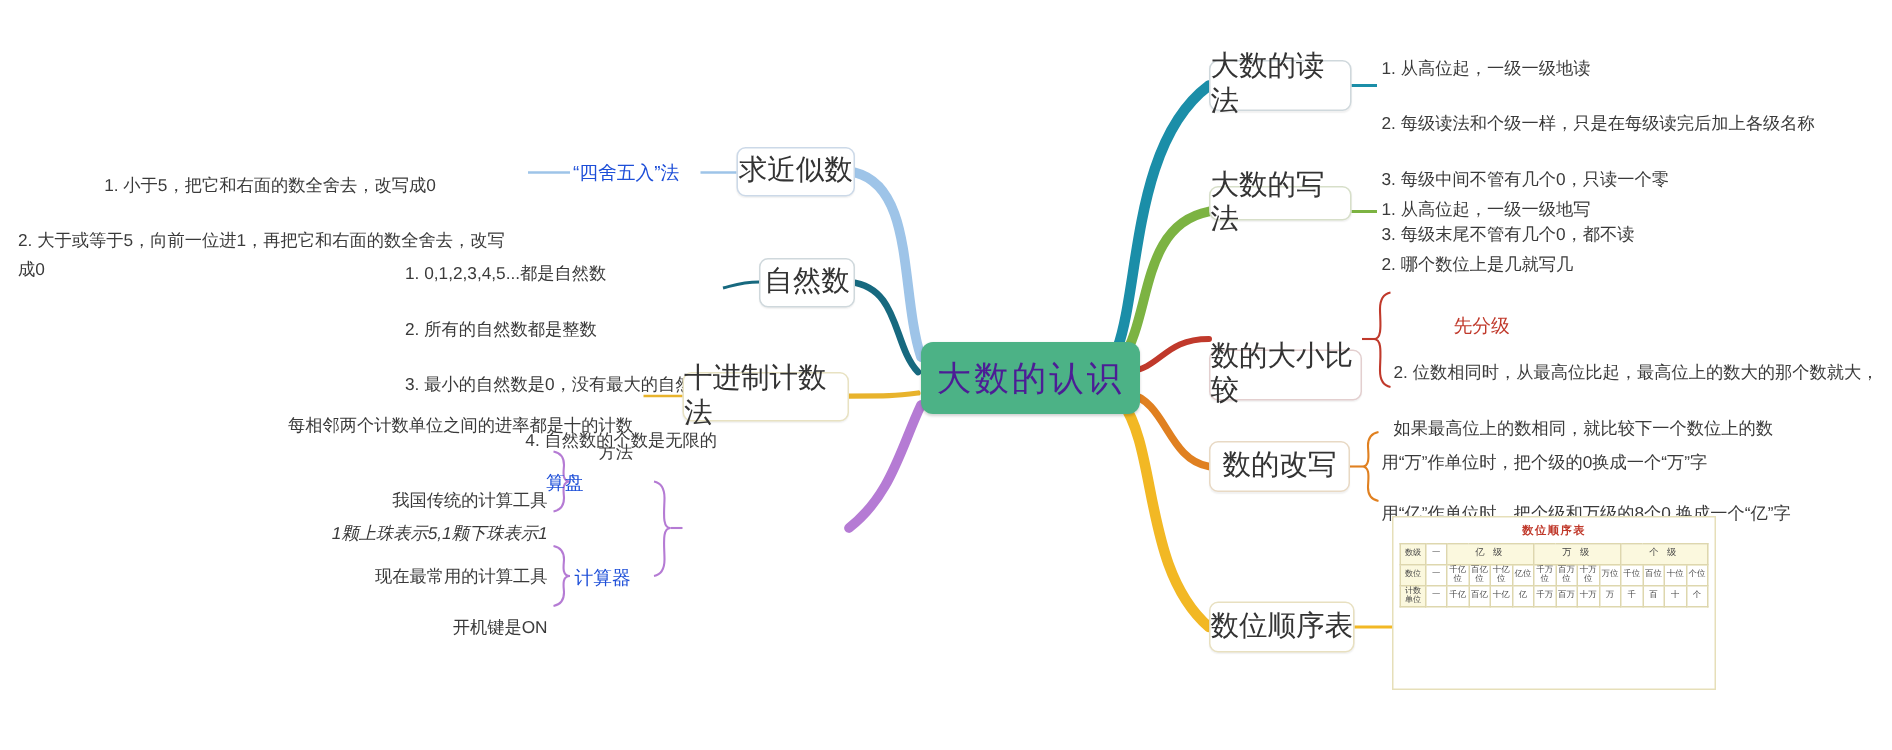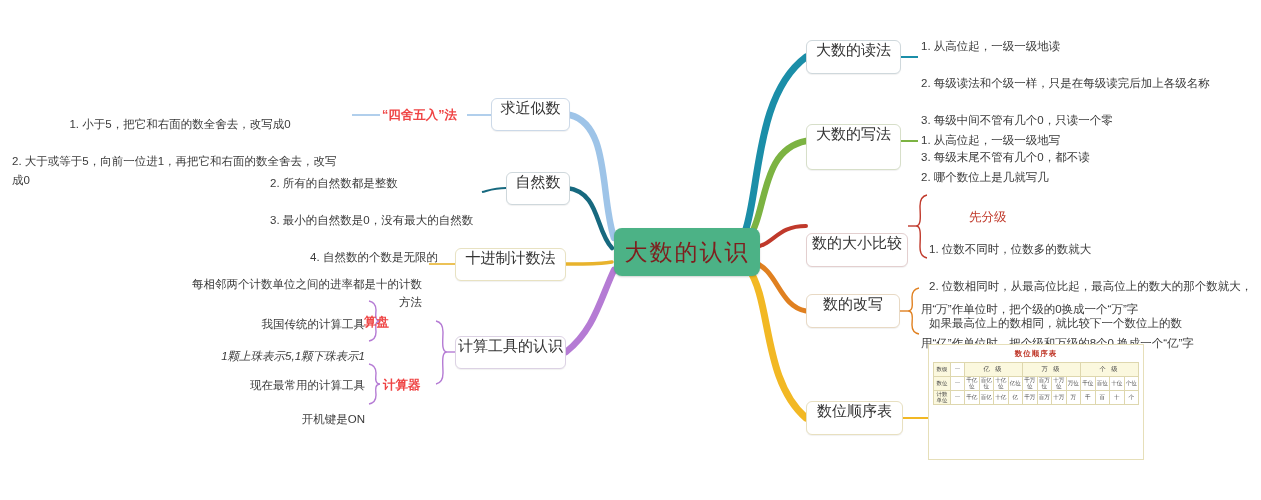"大数的读法" .topic { align-items: flex-start -> center; font-size: 15px -> 19px }
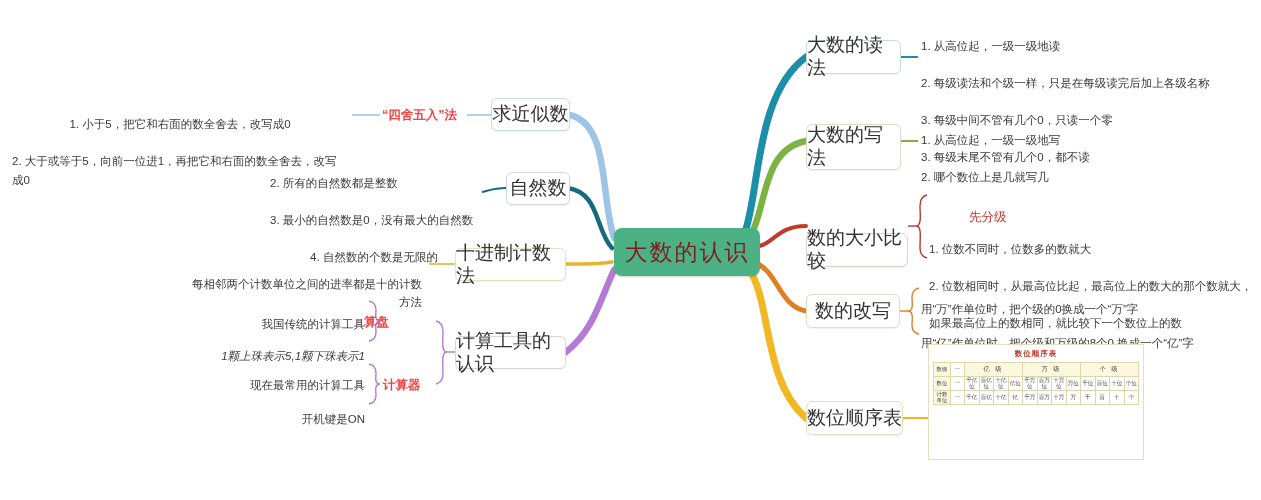"“四舍五入”法" .subtopic { color: #ef4444 -> #1d4ed8; font-weight: bold -> none }
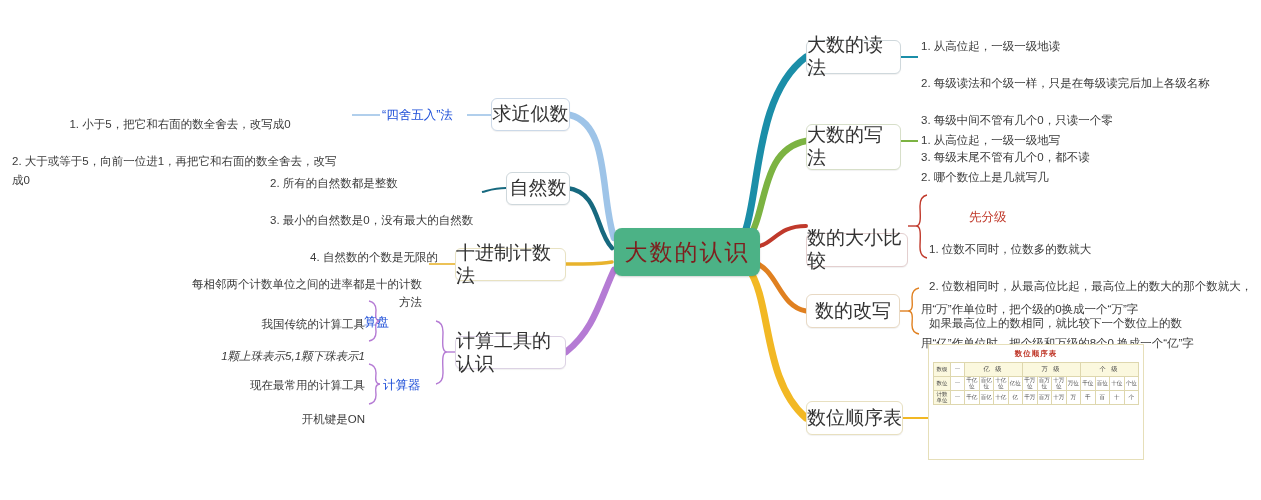"大数的写法" div.node { height: 46px -> 23px }
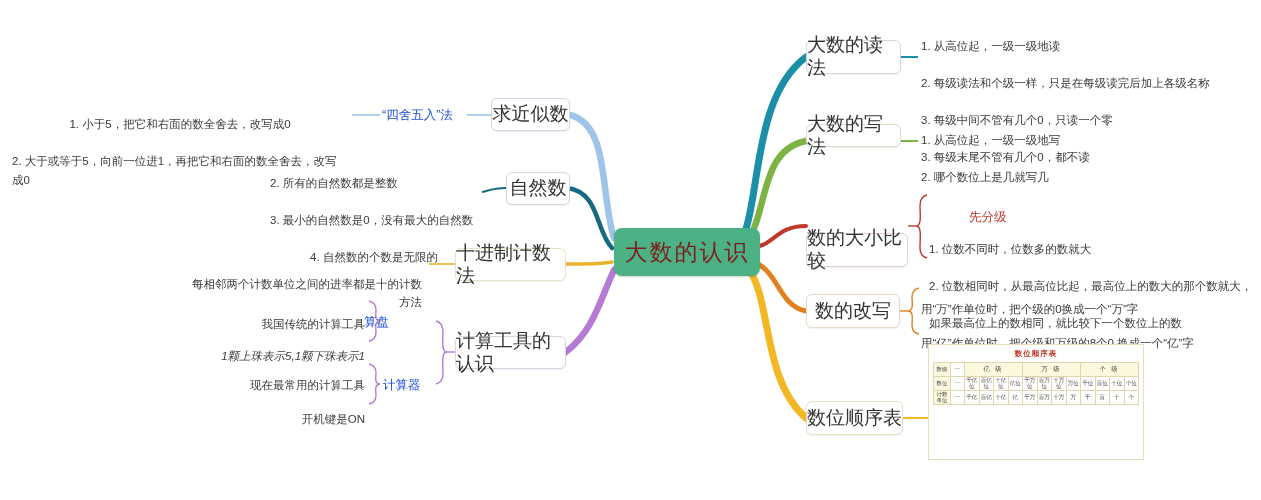"1. 0,1,2,3,4,5...都是自然数" div { html: none -> <div>1. 0,1,2,3,4,5...都是自然数</div> }
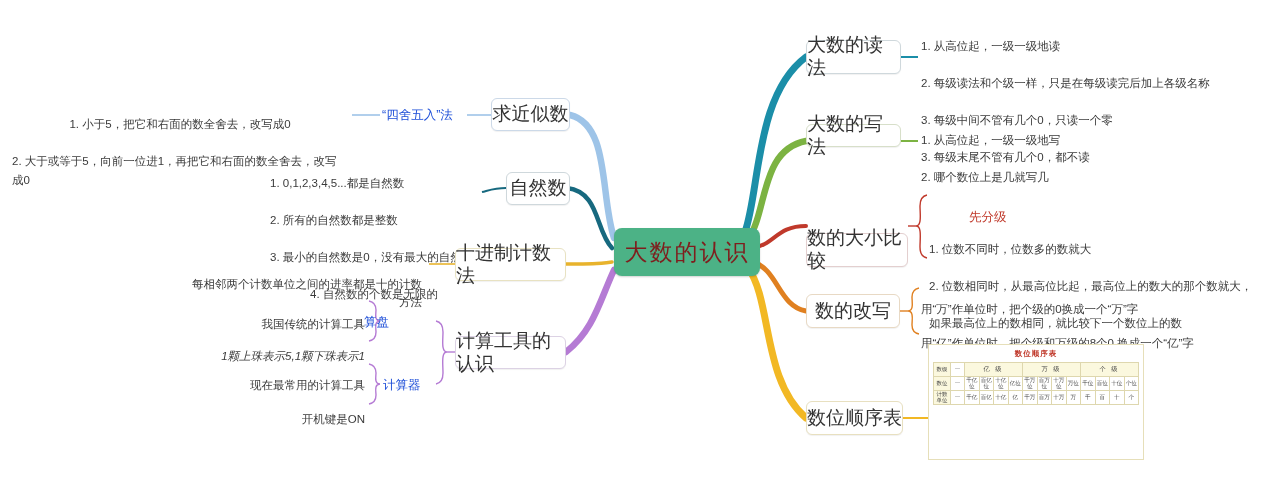"大数的认识" .central { color: #7f1d1d -> #4c1d95 }
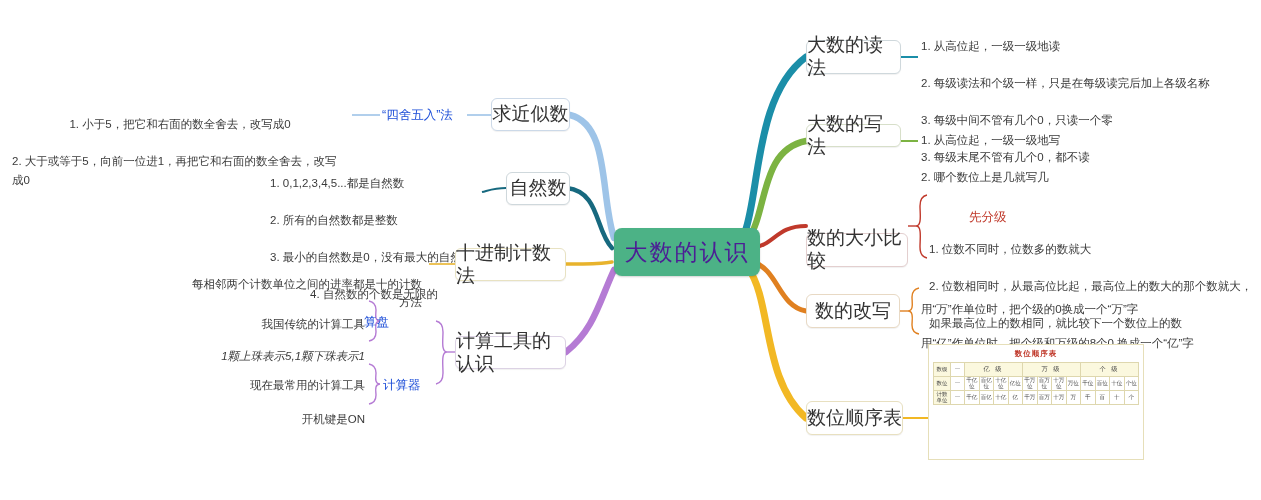"1. 位数不同时，位数多的数就大" div { html: <div>1. 位数不同时，位数多的数就大</div> -> none }
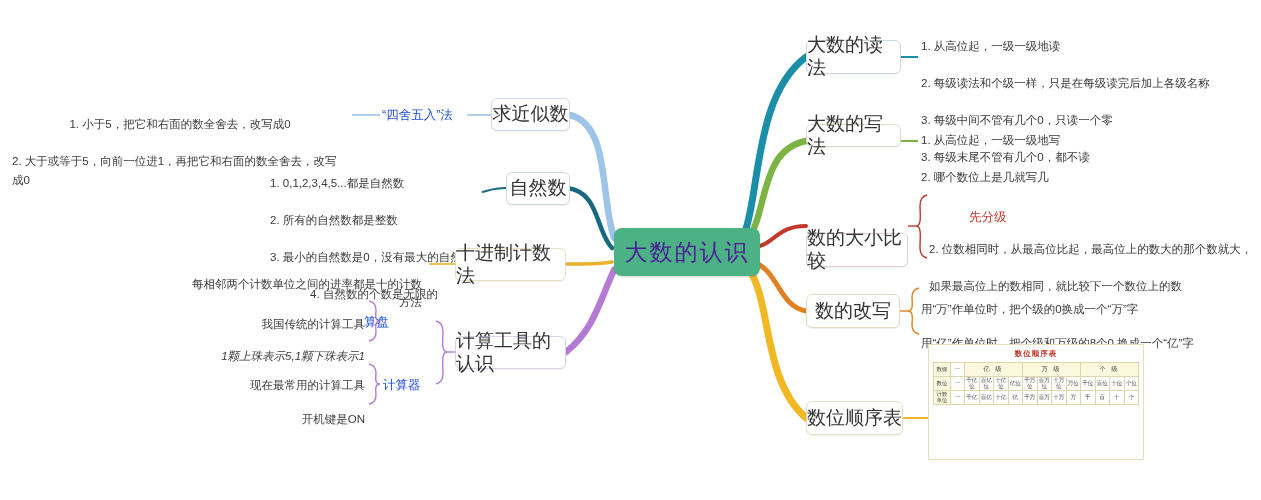"4. 自然数的个数是无限的" div { text-align: center -> right }
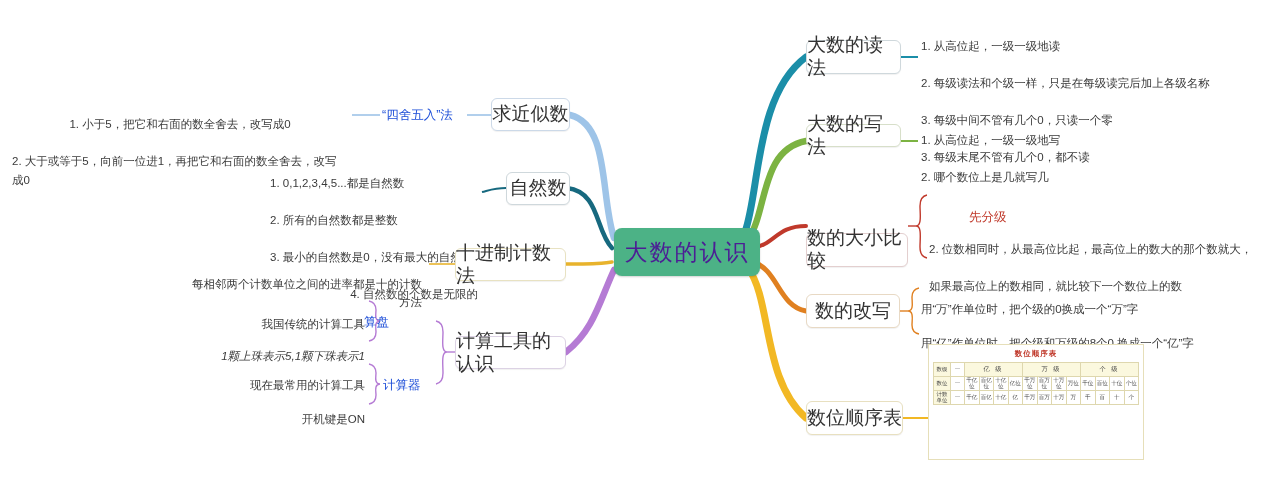"我国传统的计算工具" div.txt { font-family: none -> Liberation Mono, monospace; top: 296px -> 307px }
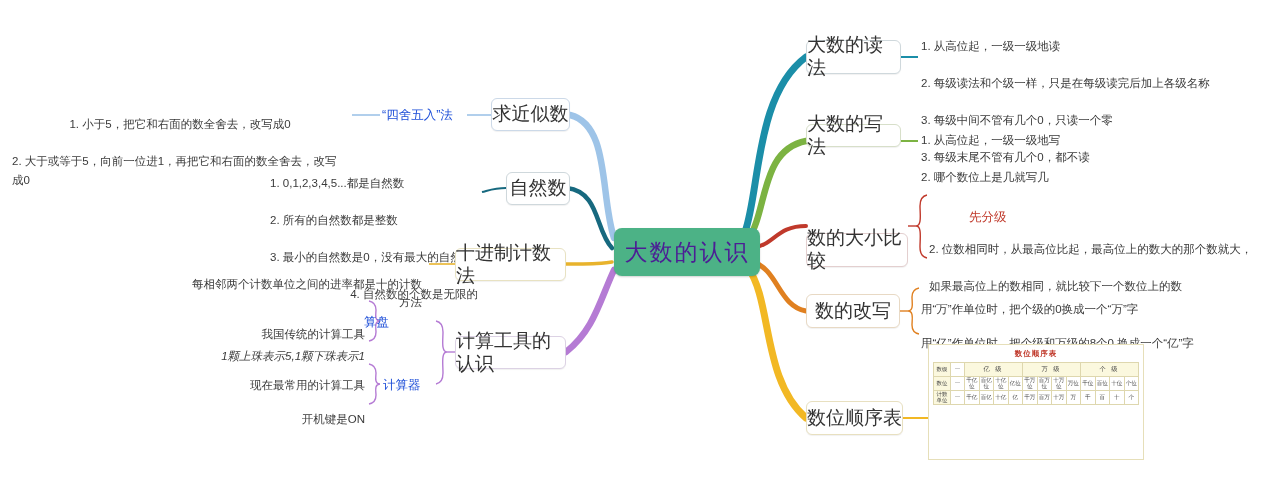"计算工具的认识" div.node { html: <div> <span>计算工具的认识</span> </div> -> none }
